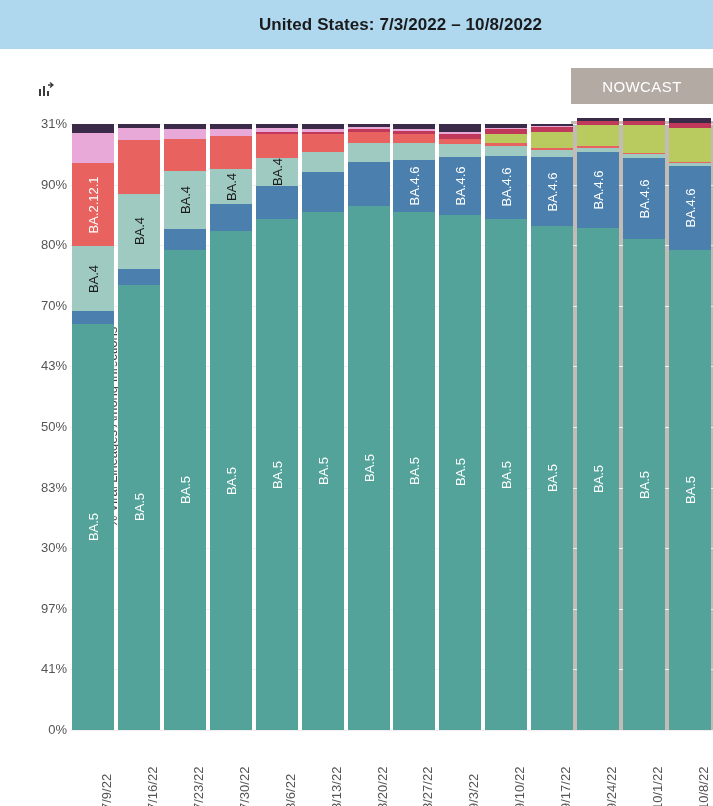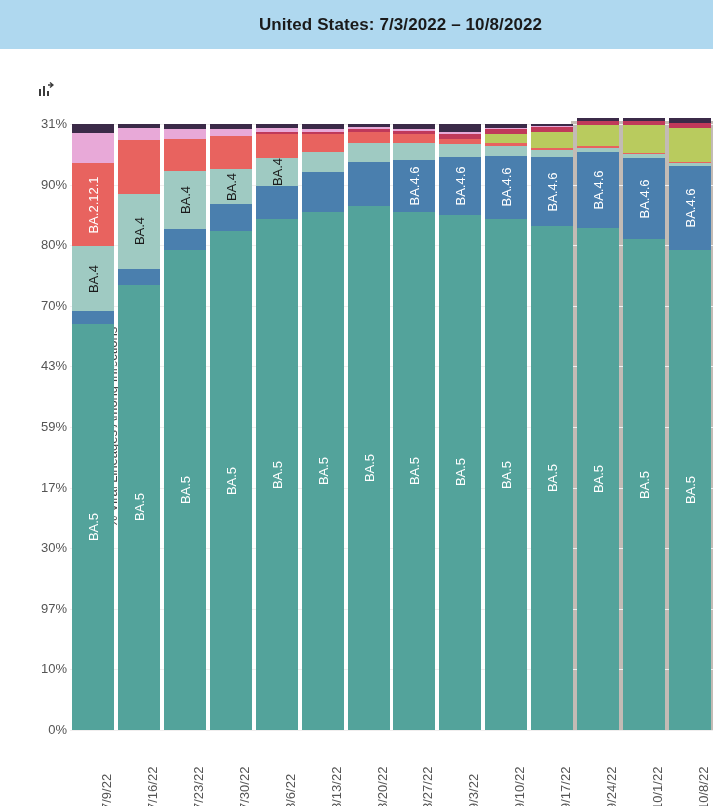"NOWCAST" div { html: none -> <div> <span>NOWCAST</span> </div> }
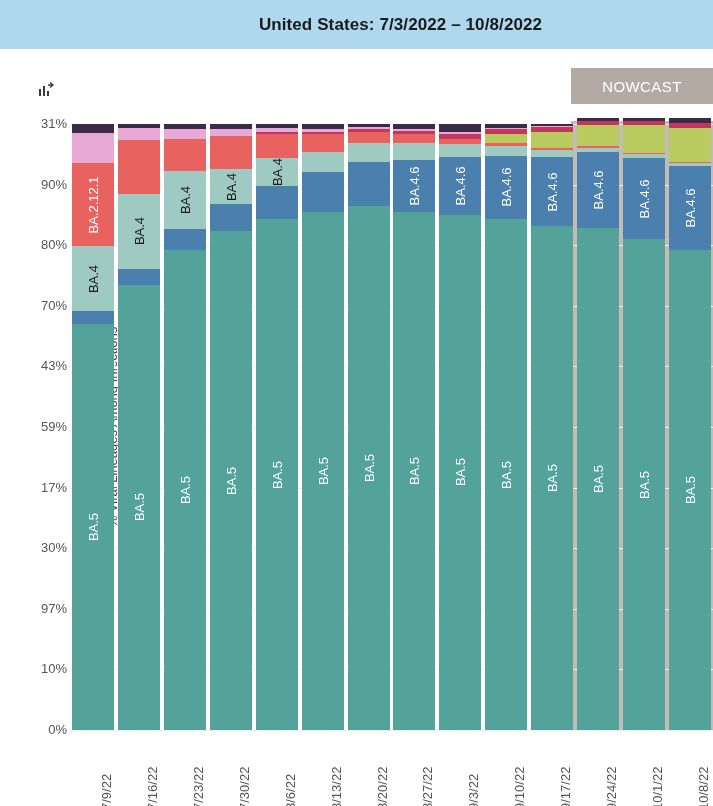"59%" div.ytick { text: 59% -> 50% }
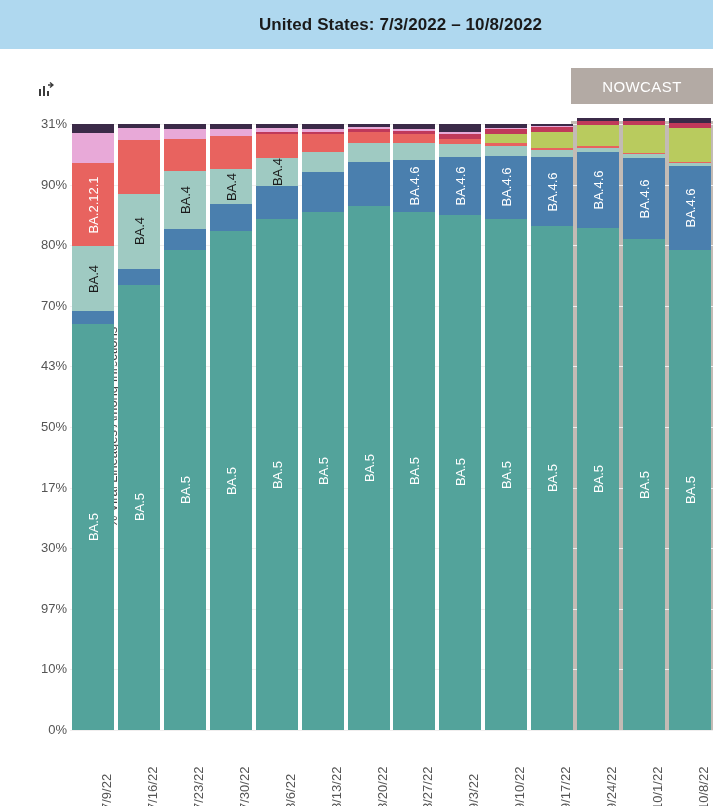"17%" div.ytick { text: 17% -> 83% }
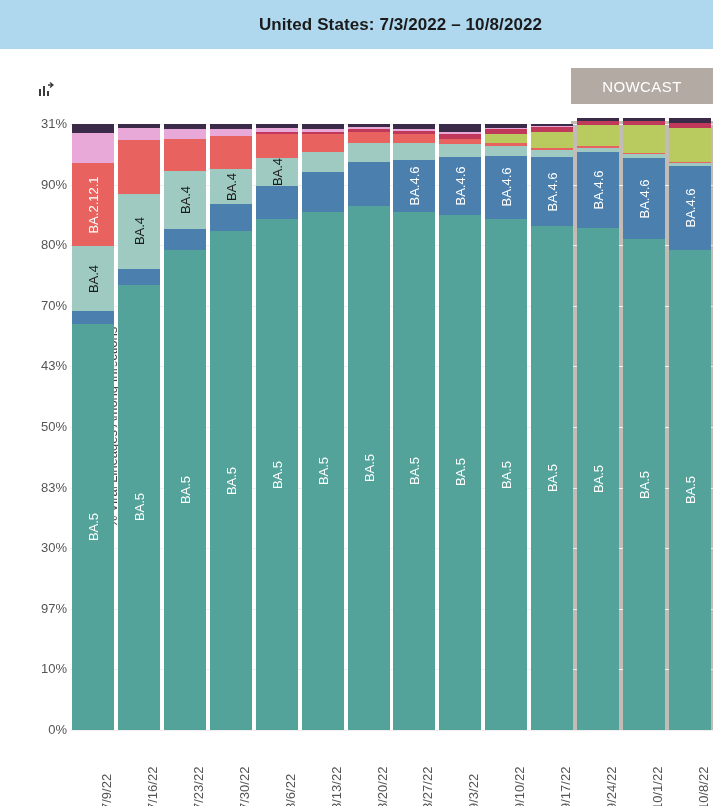"10%" div.ytick { text: 10% -> 41% }
